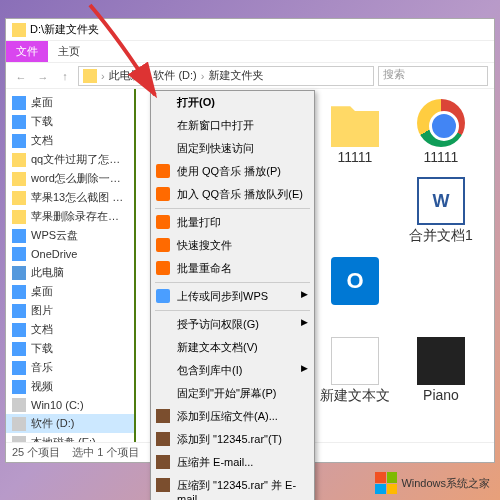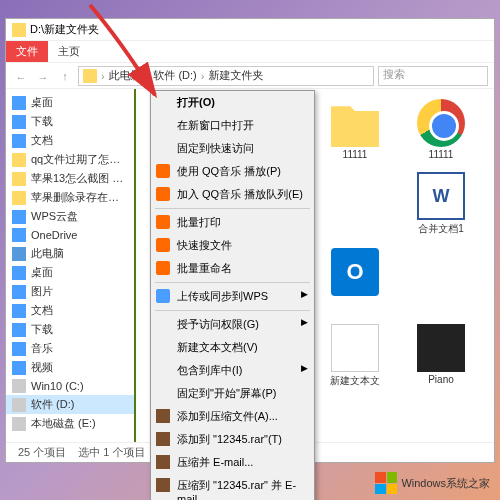"文件" .tabs .tab { background: #ef4444 -> #d946ef }
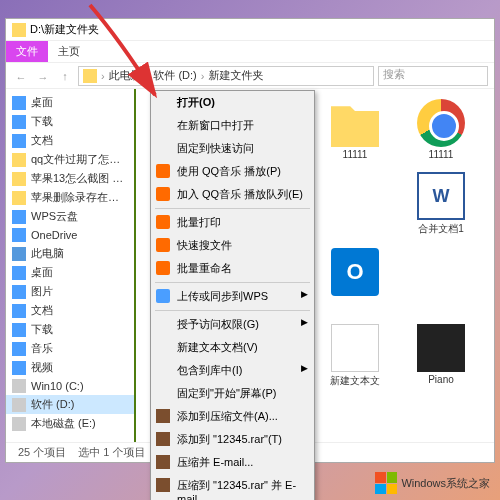"11111" .fname { font-size: 10px -> 14px }
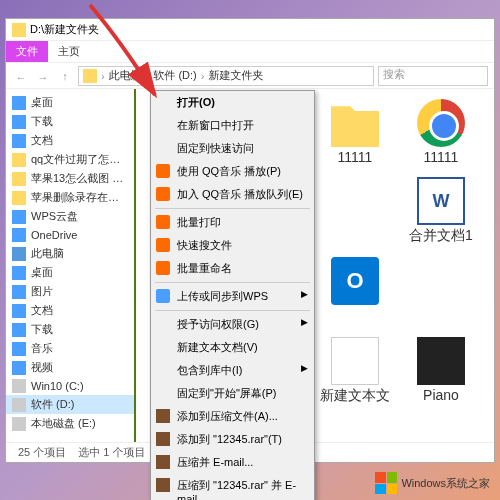"word怎么删除一整页" div.sb-item { html: none -> <div> <div></div> <div>word怎么删除一整页</div> </div> }
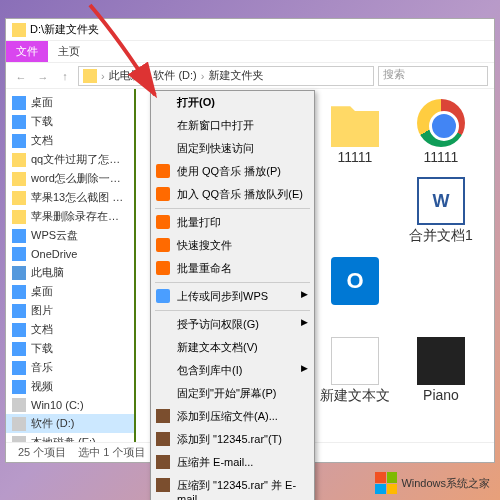"25 个项目" .statusbar { padding: 0 12px -> 0 6px }
